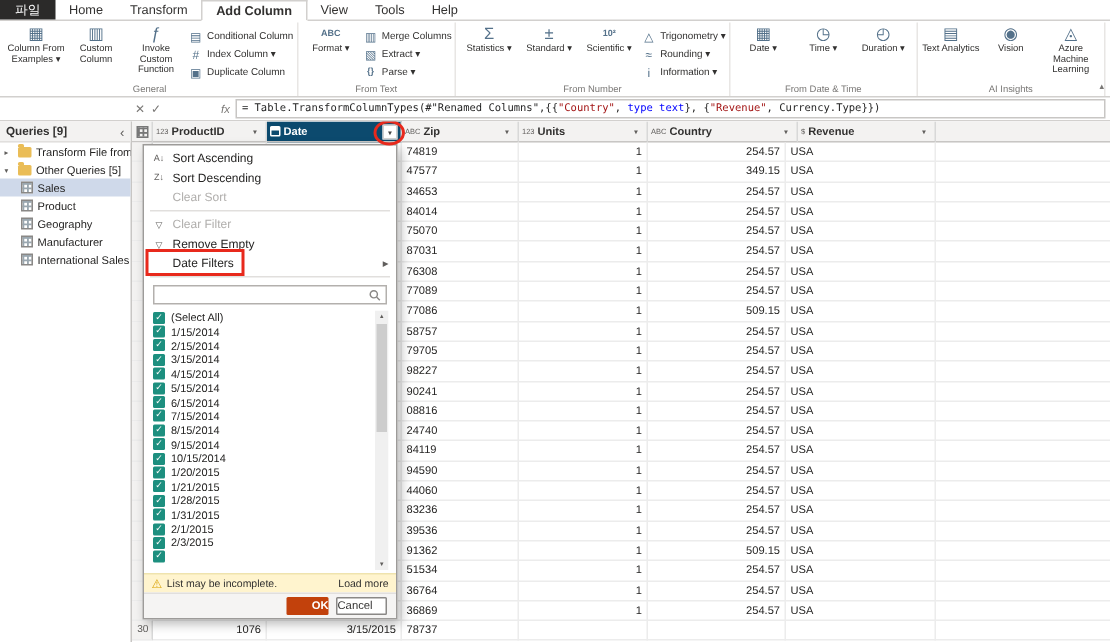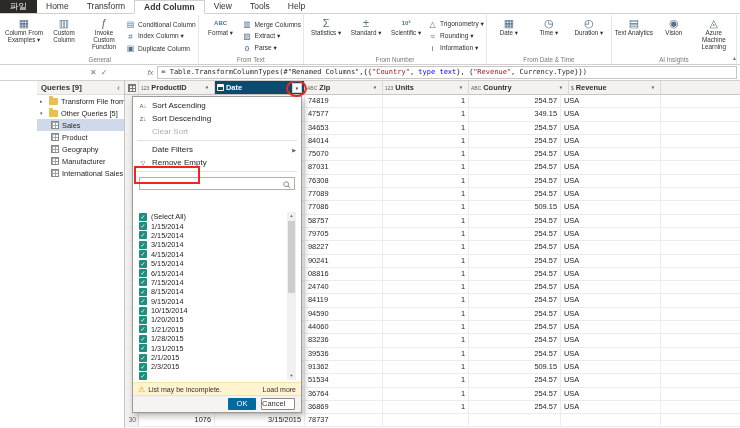"Queries [9]" .content { padding-left: 37px -> none }
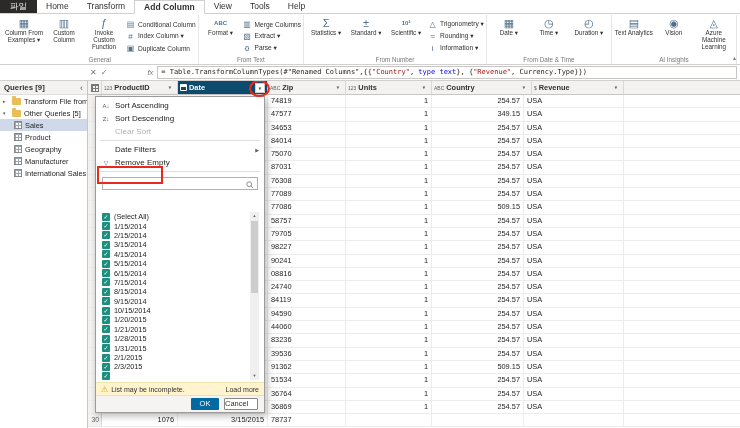"Clear Filter" div.fm-item { html: none -> <div> <span>▽</span> <span>Clear Filter</span> </div> }
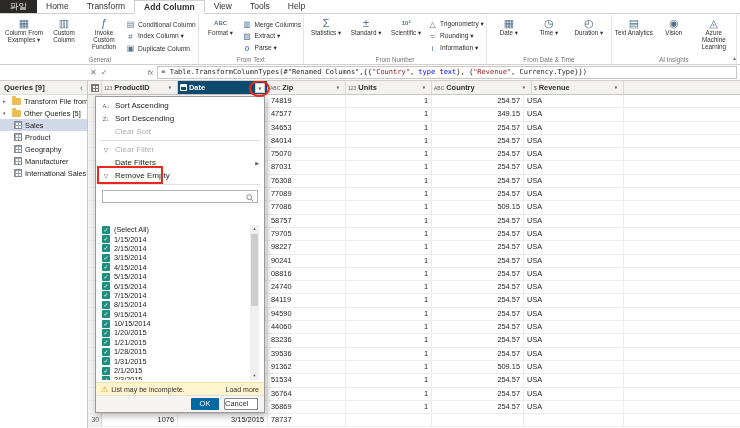"Date Filters" div.fm-item { order: before "Remove Empty" -> after "Remove Empty" }
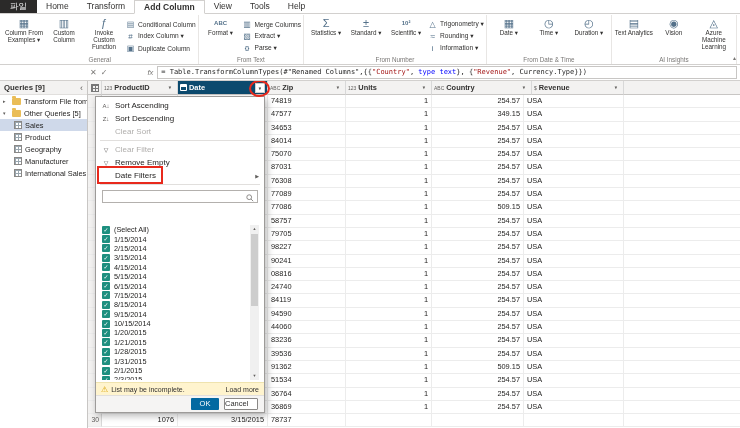"(Select All)" .fm-listwrap { margin: 19px 5px 2px 6px -> 1px 5px 2px 6px }
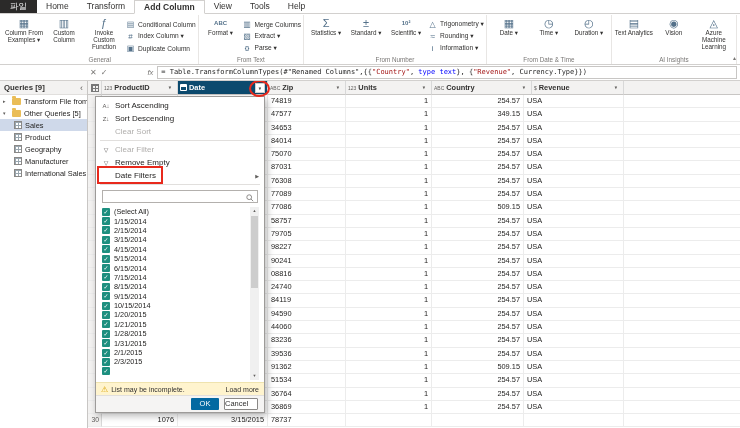"OK" .btn-ok { background: #0369a1 -> #c2410c; font-weight: none -> bold; text-align: center -> right }
